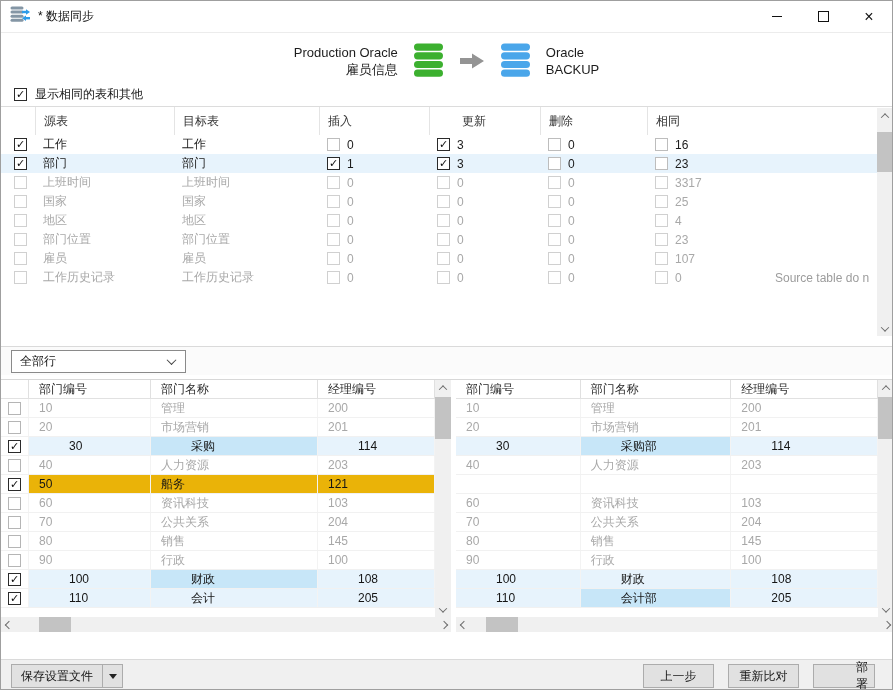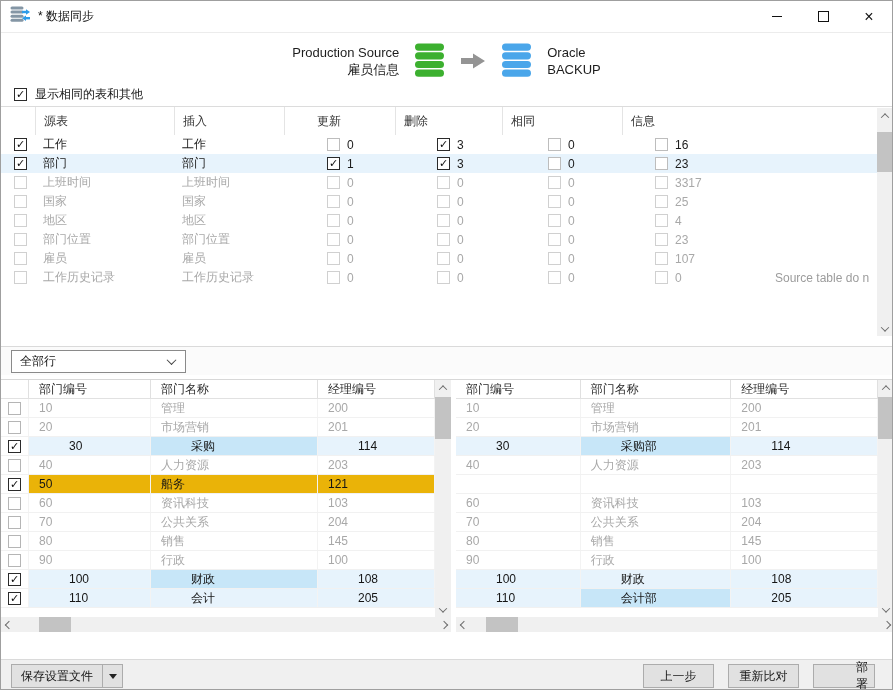"Production Source" div { text: Source -> Oracle }
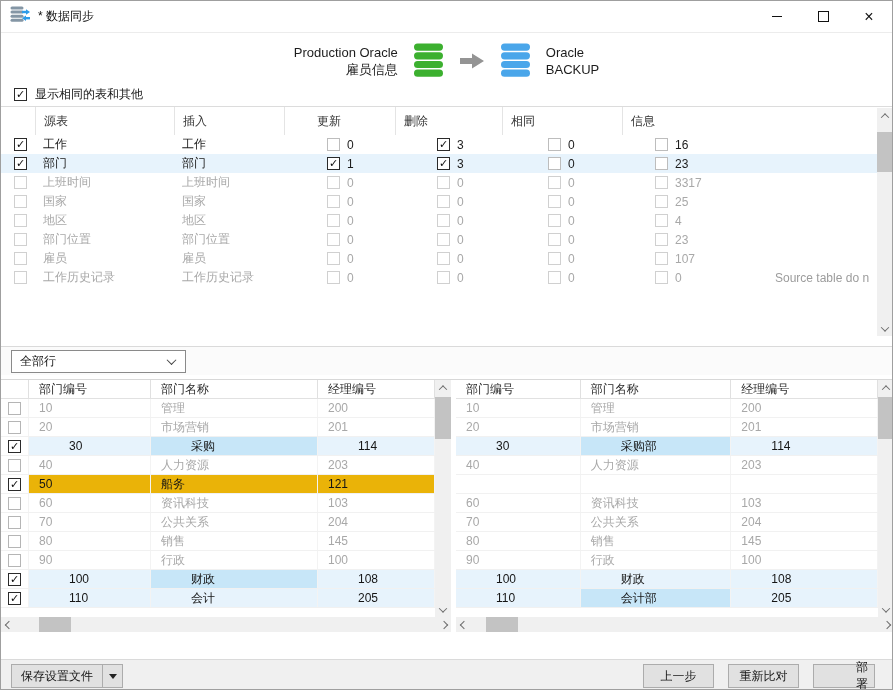"目标表" span.hcell { html: none -> <span>目标表</span> }
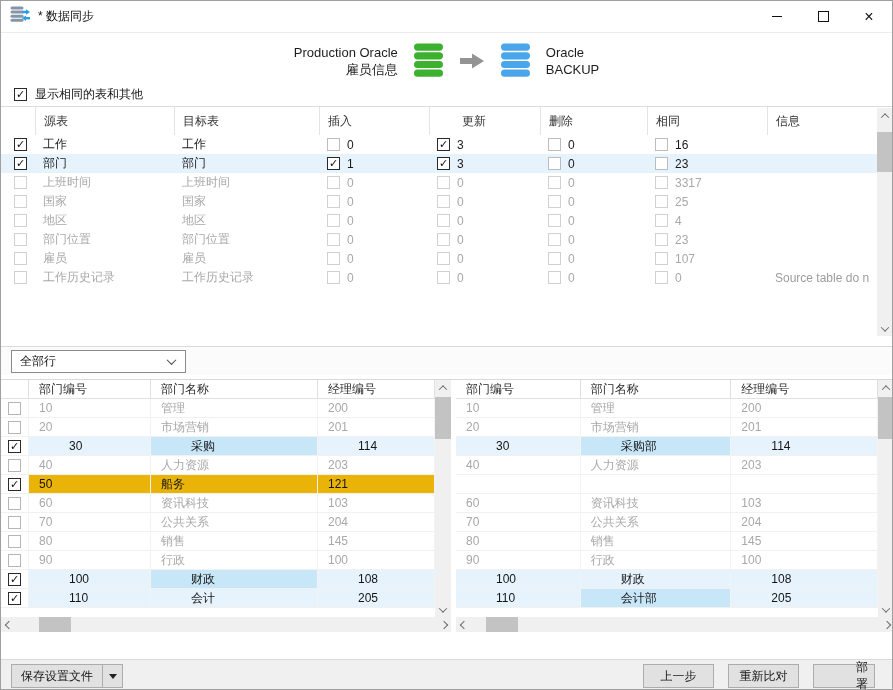"信息" span.hcell { html: <span>信息</span> -> none }
